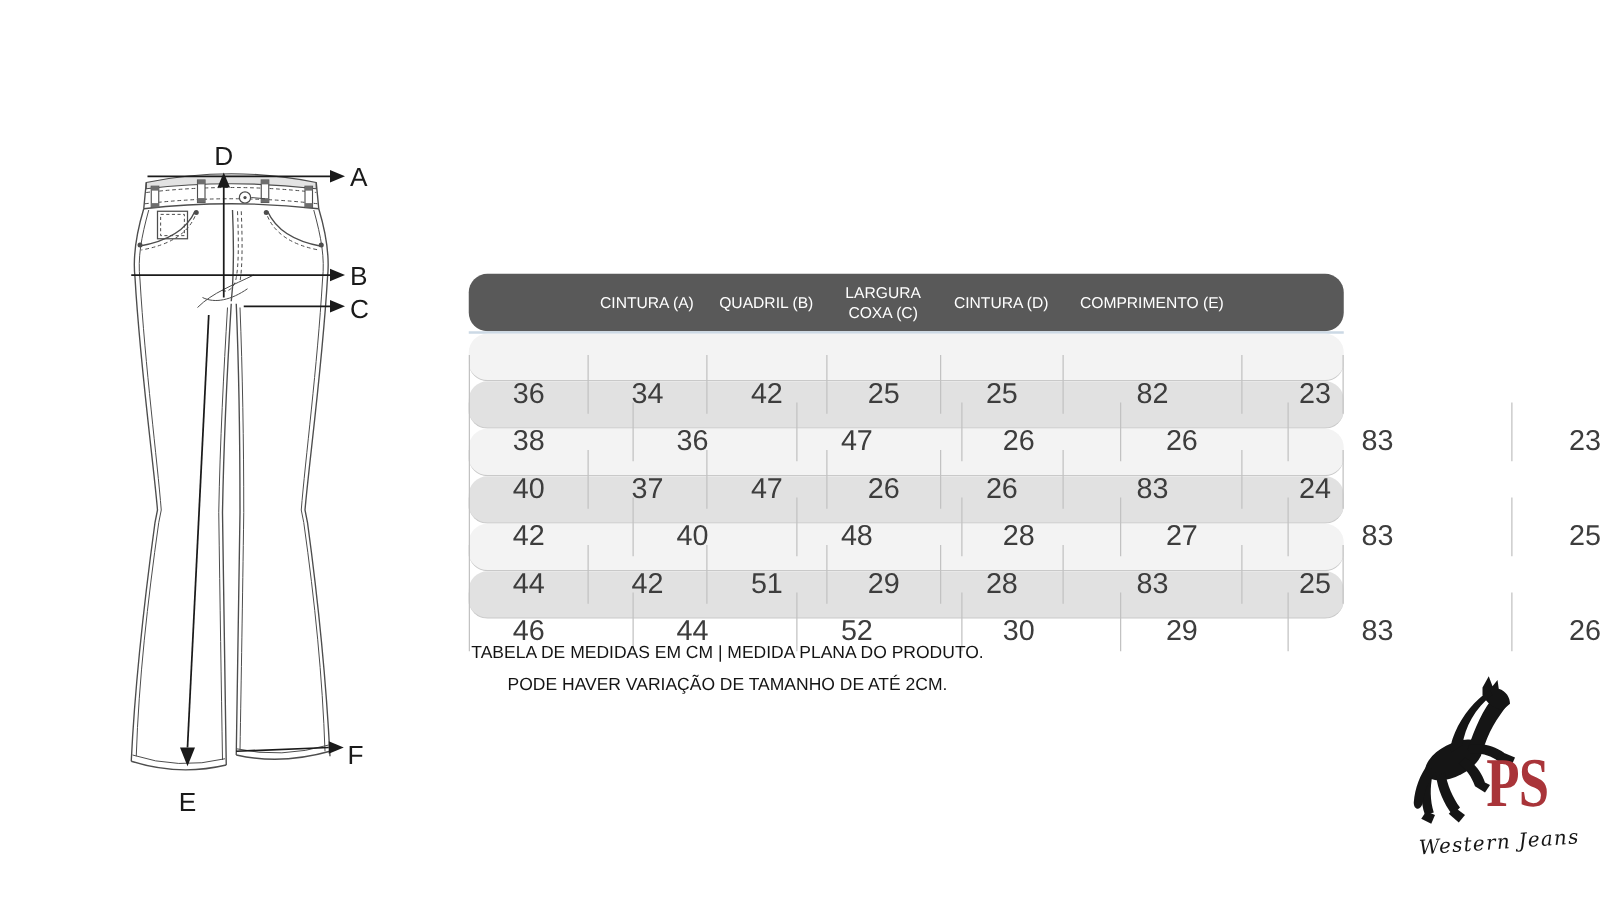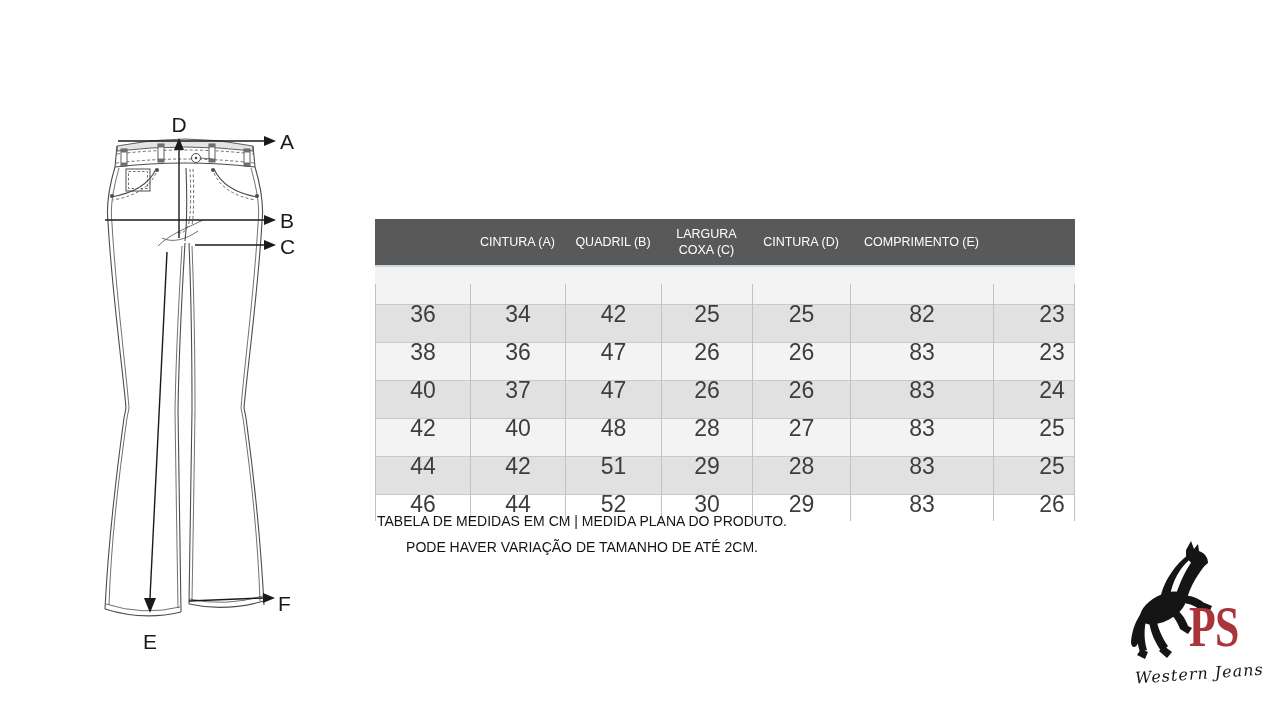"CINTURA (A)" .tgrid { border-radius: none -> 15px }
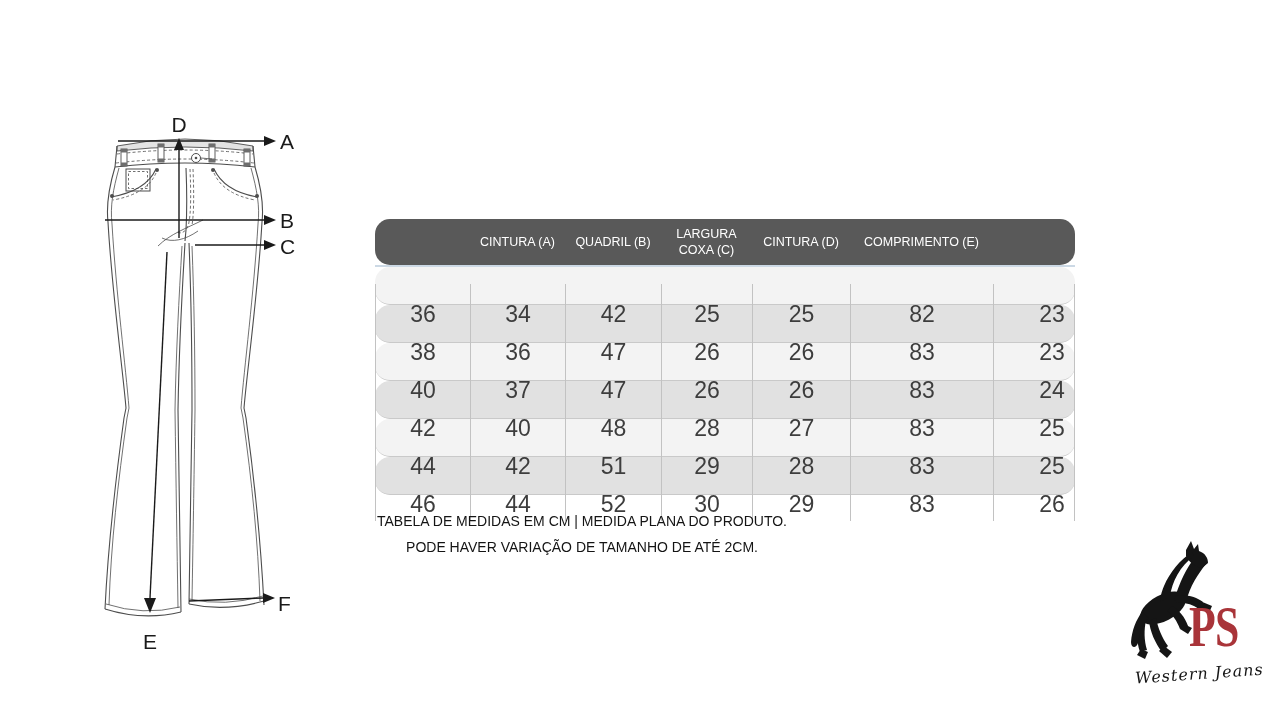"38" .trow.even { gap: none -> 36px }
